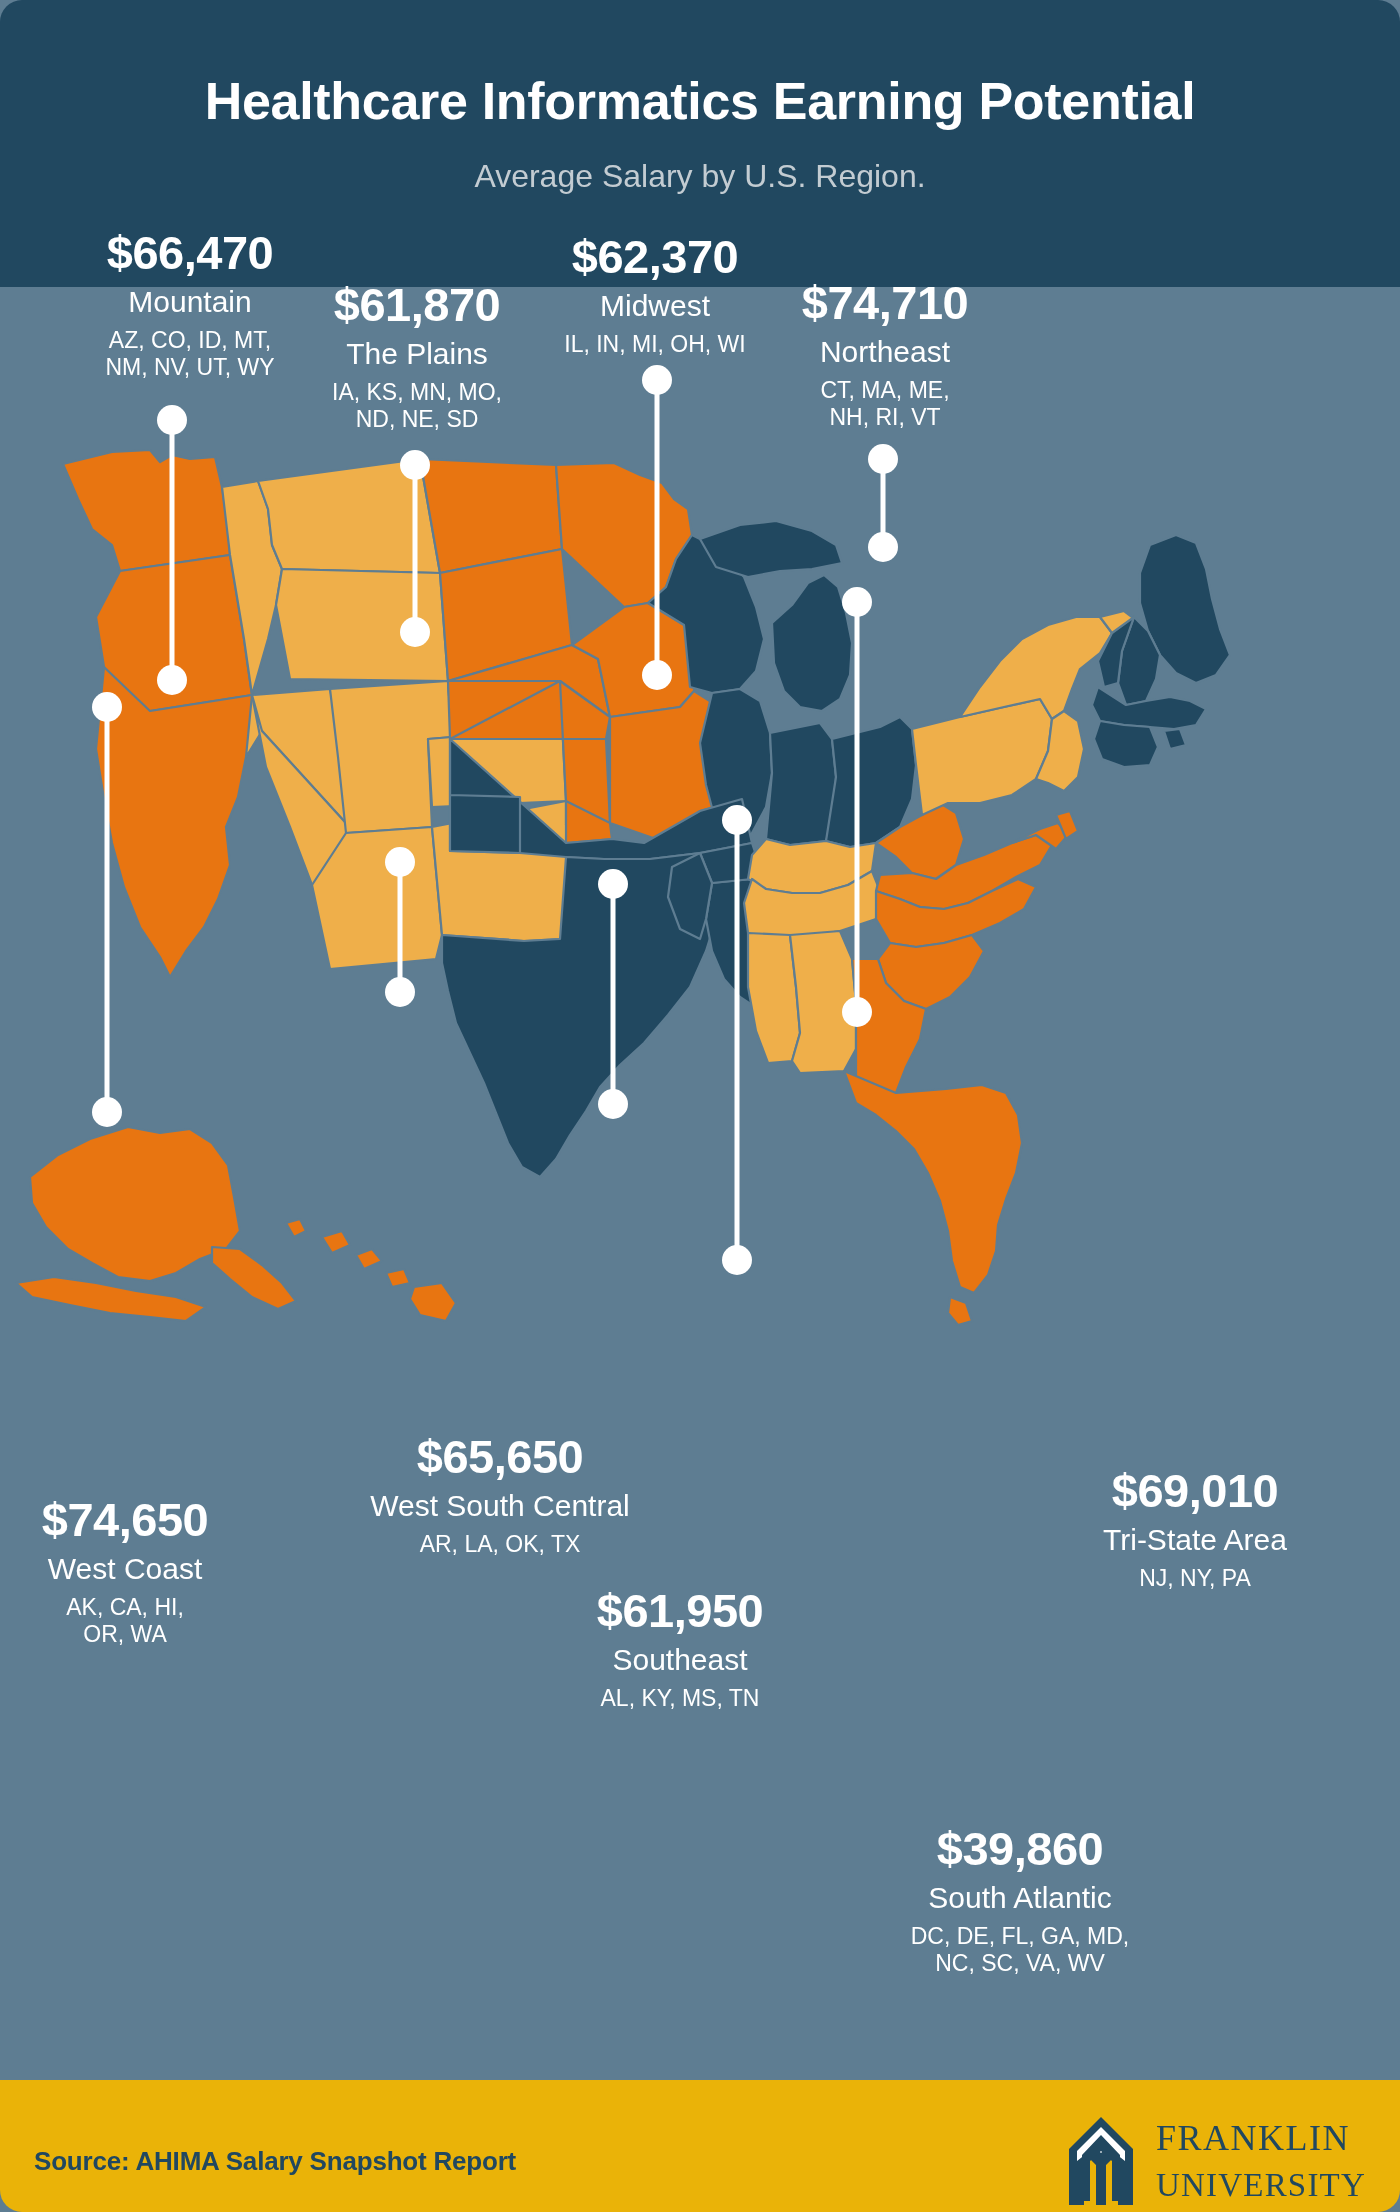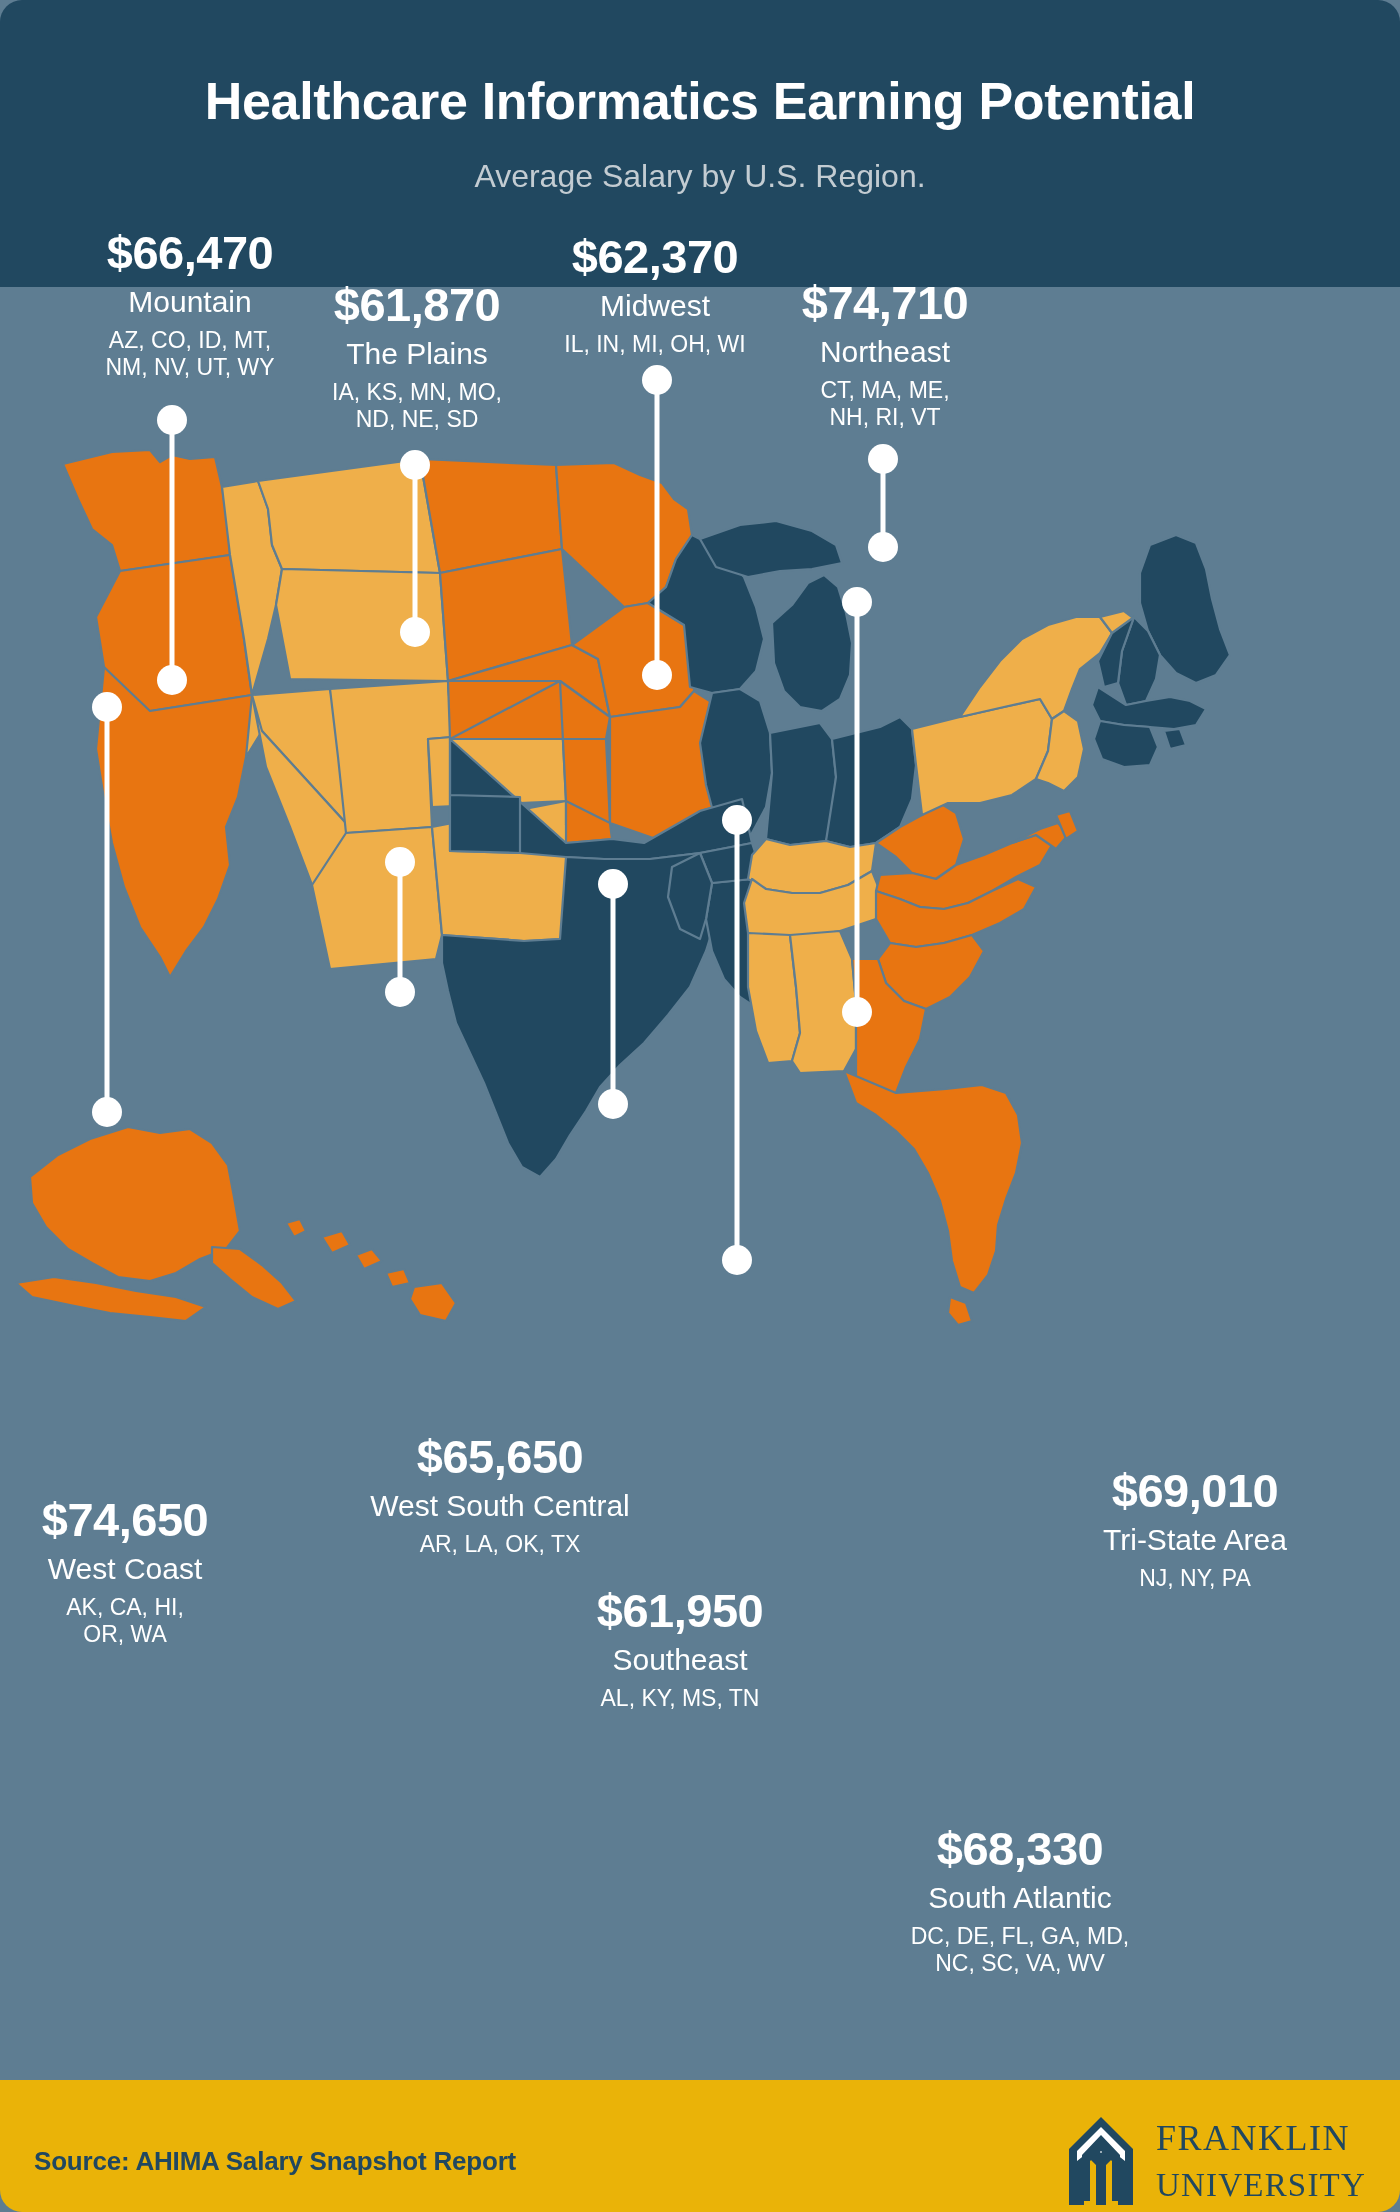"$68,330" p.amount { text: $68,330 -> $39,860 }
